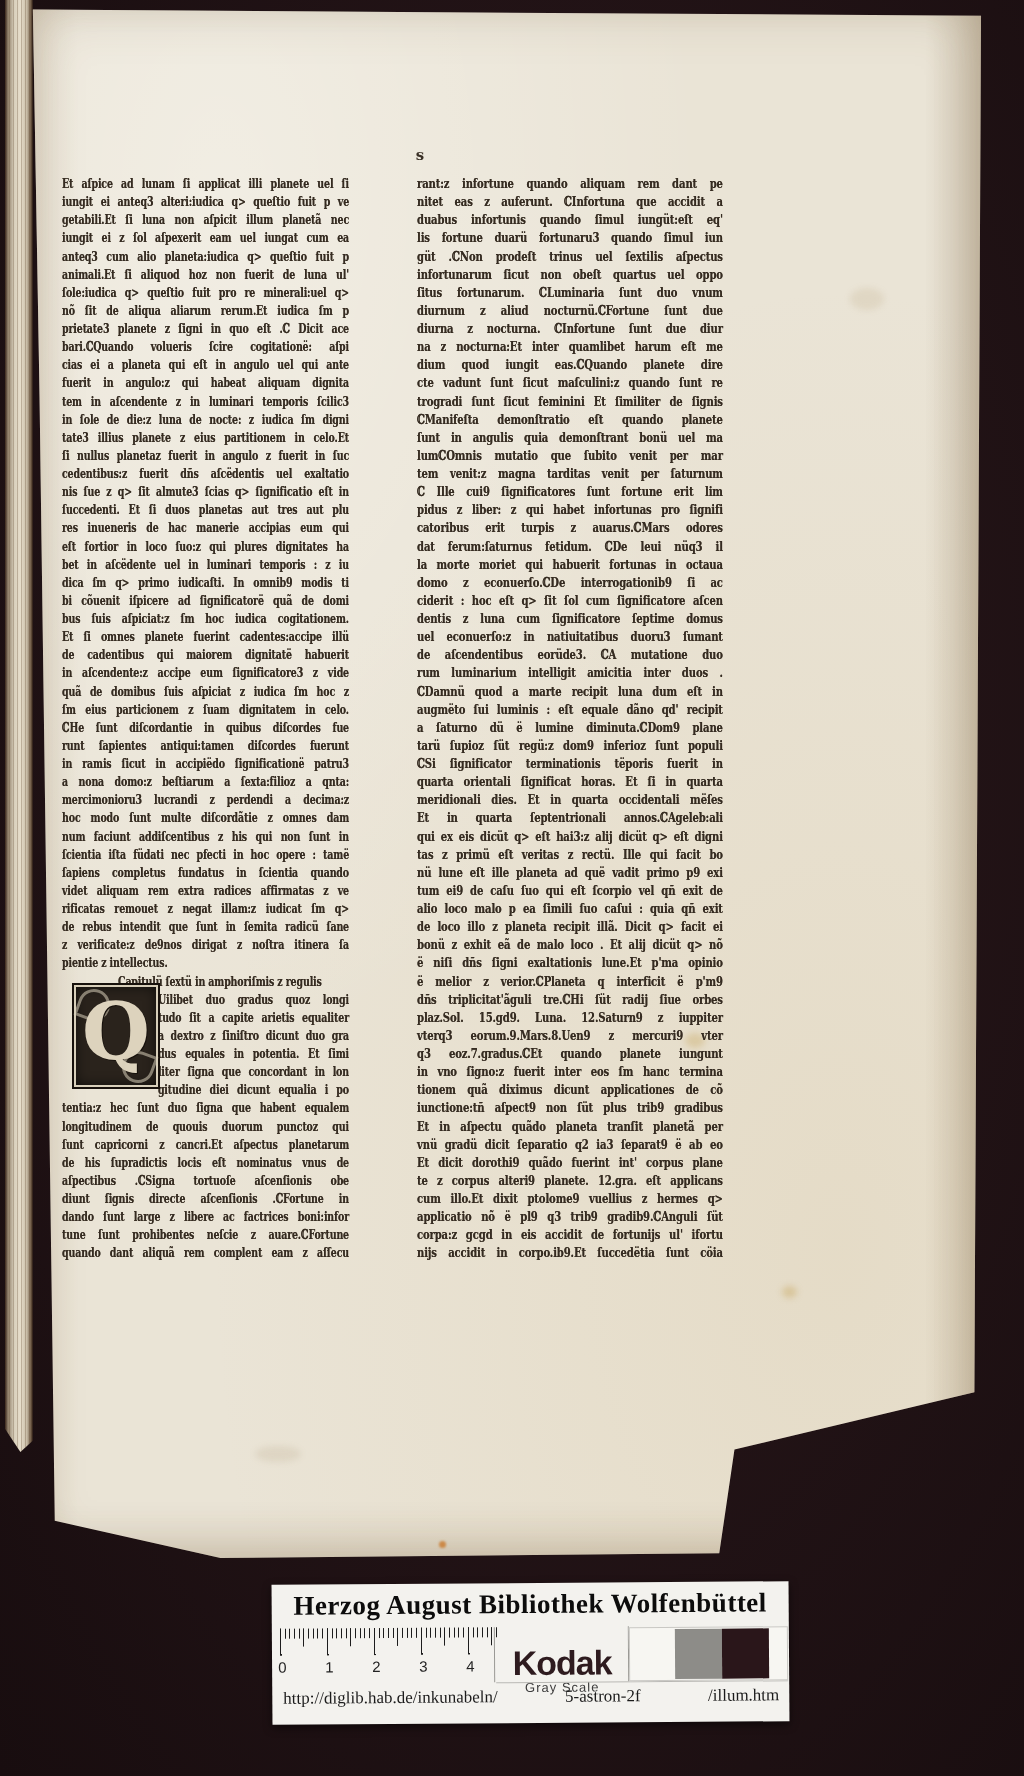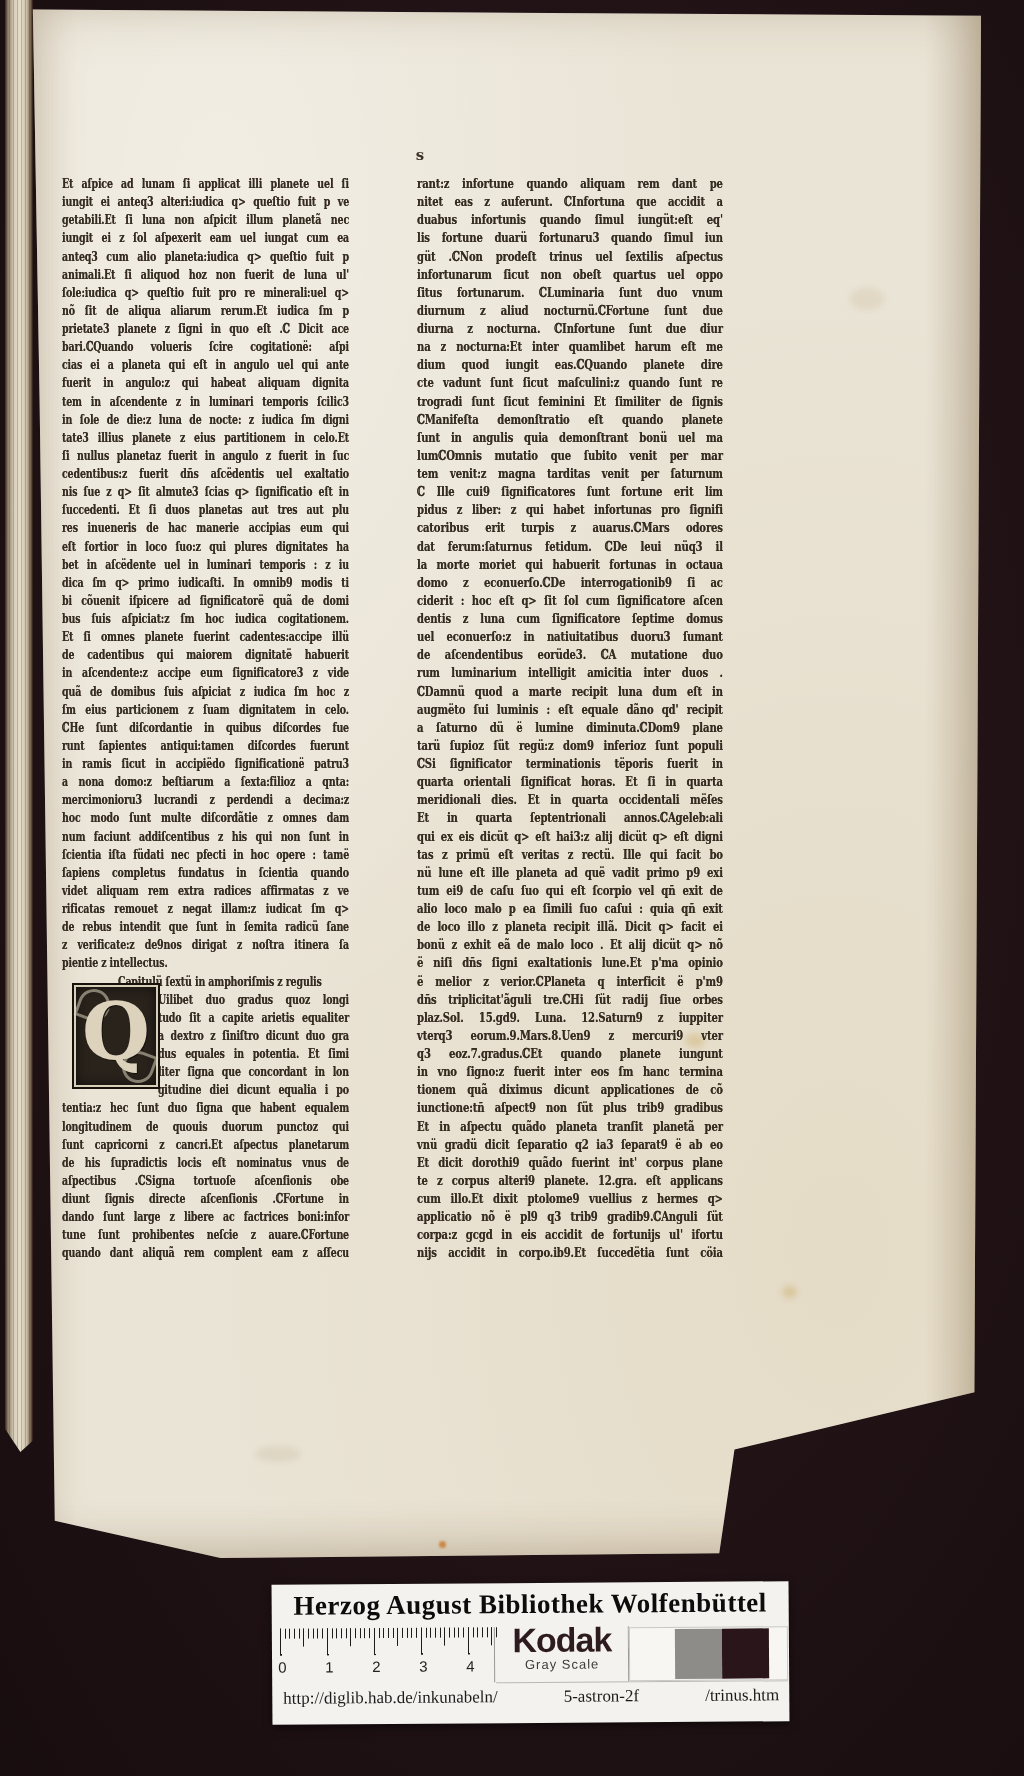"Kodak" .kodak .big { margin-top: none -> 23px }
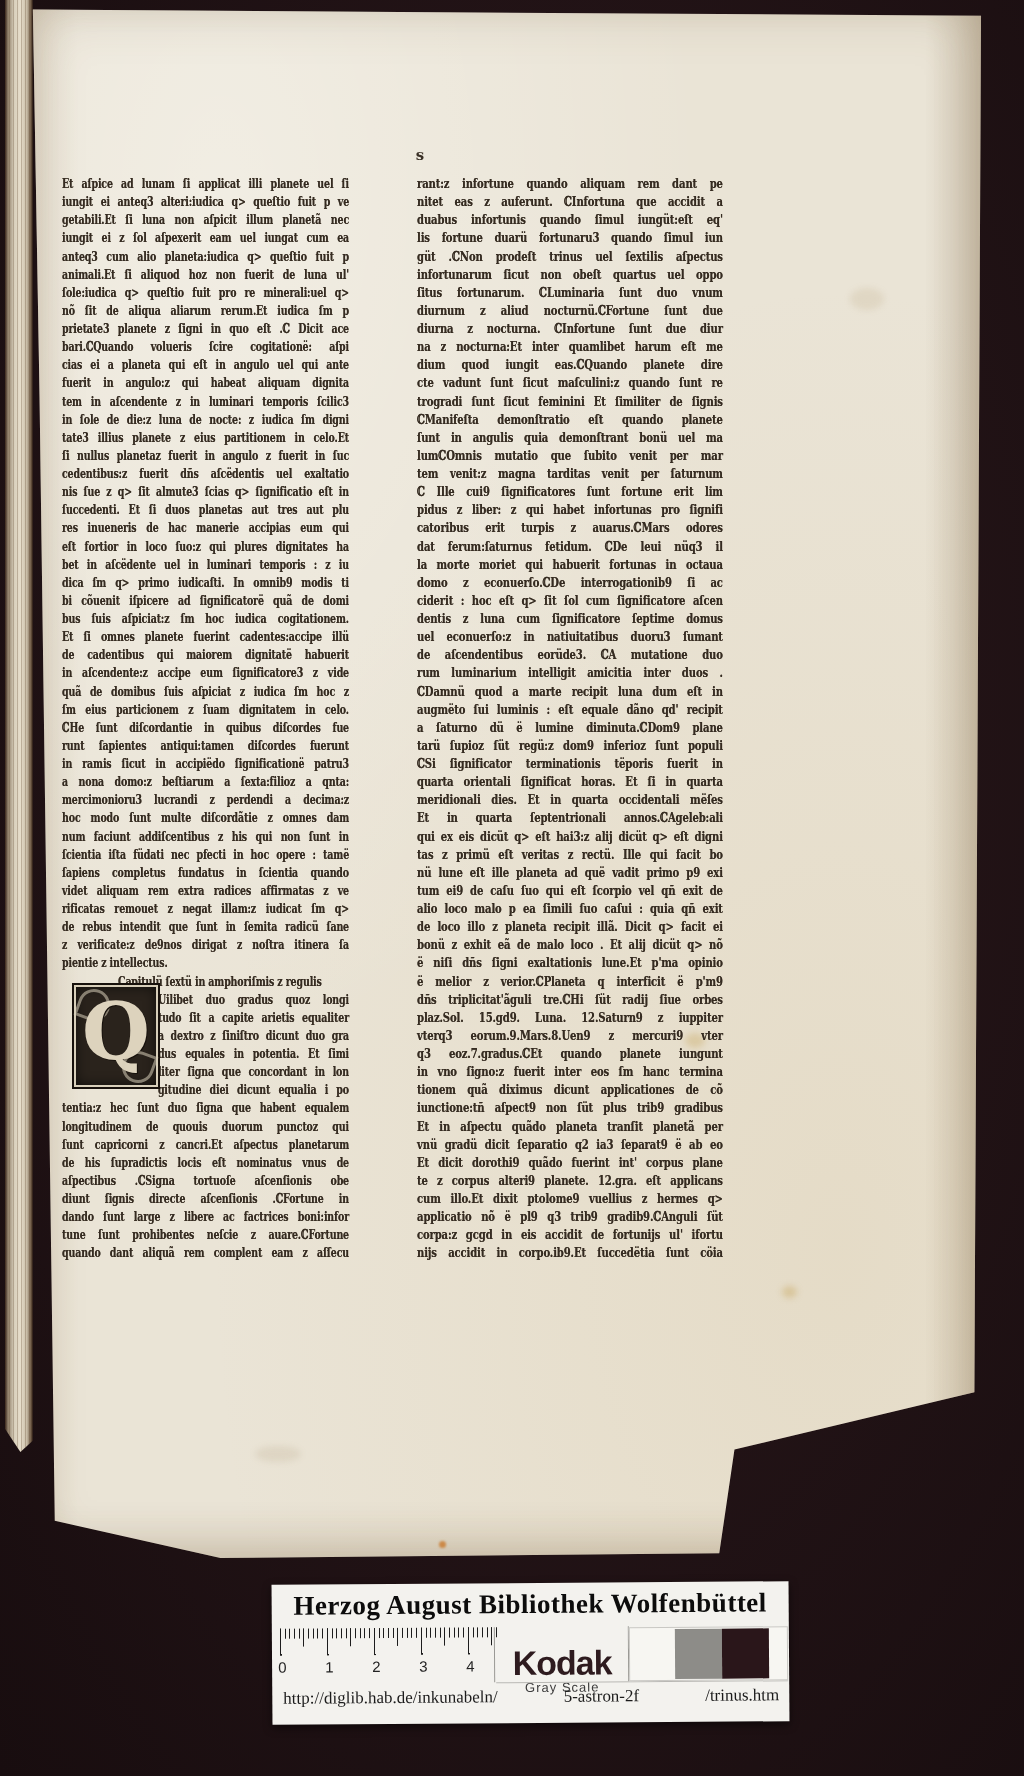"/trinus.htm" span { text: /trinus.htm -> /illum.htm }
